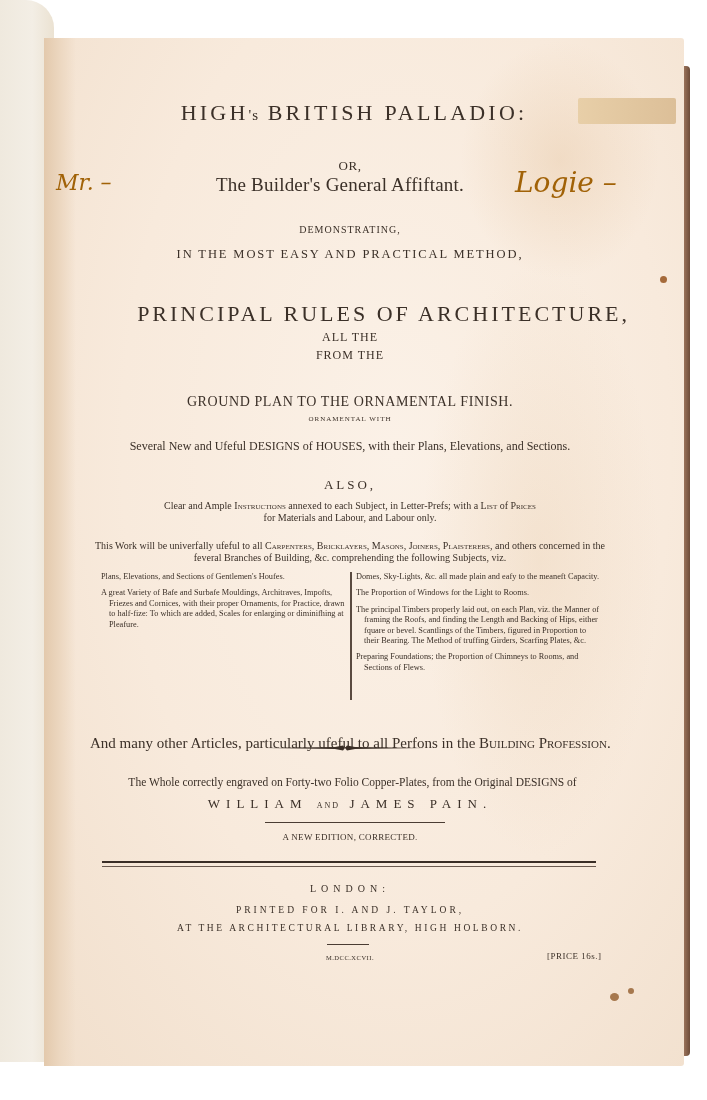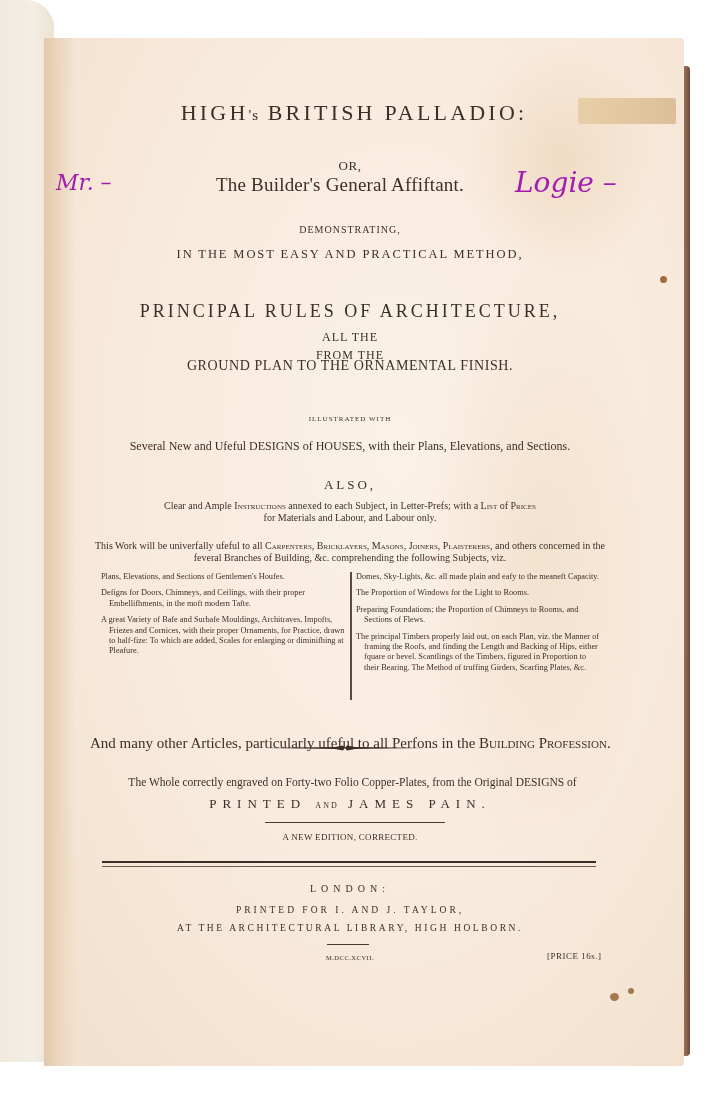"Mr. –" .hand { color: #a21caf -> #a16207 }
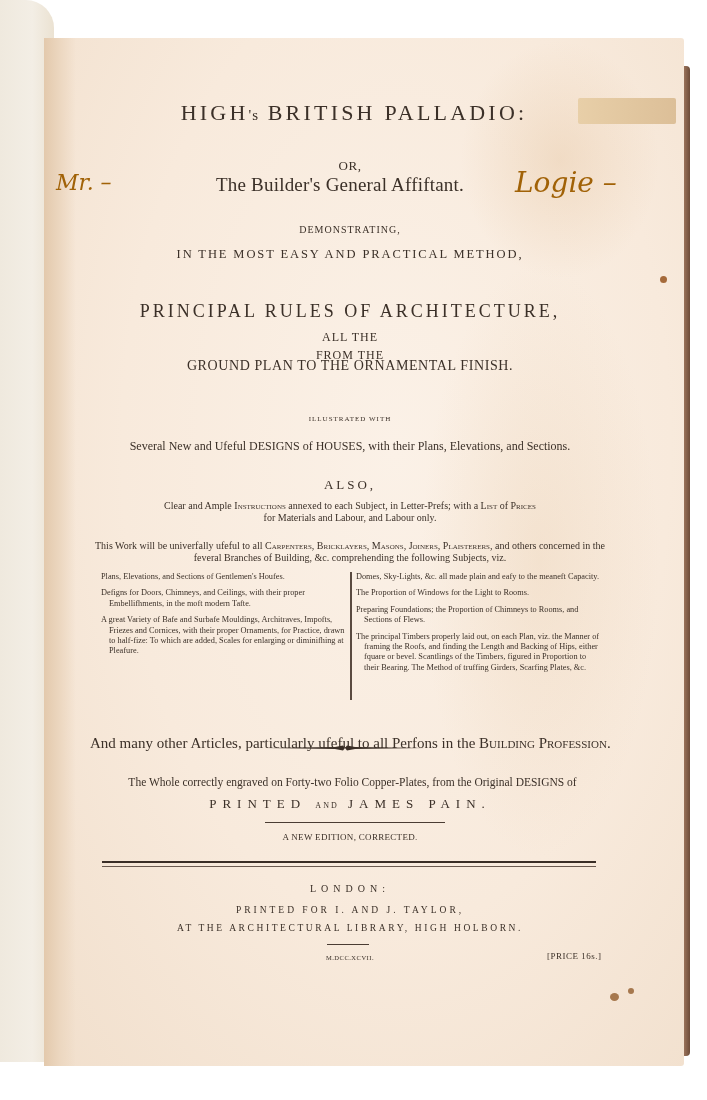"PRINCIPAL RULES OF ARCHITECTURE," .prin { font-size: 18px -> 22px; text-align: none -> right }
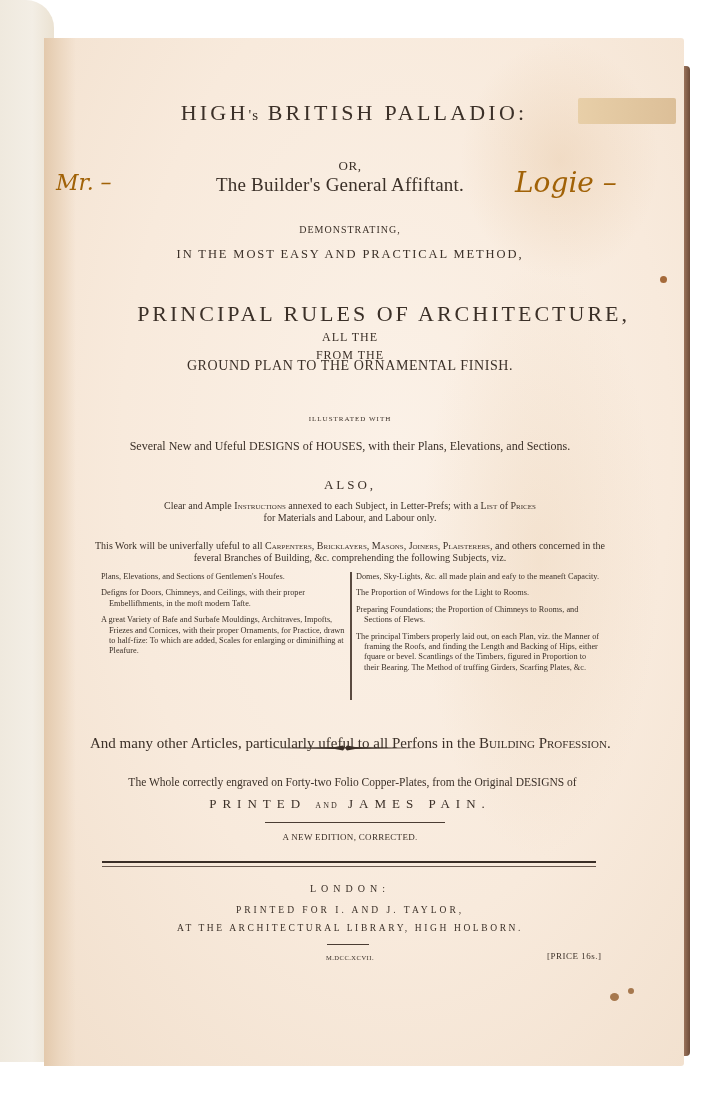"GROUND PLAN TO THE ORNAMENTAL" .ground { top: 358px -> 394px }
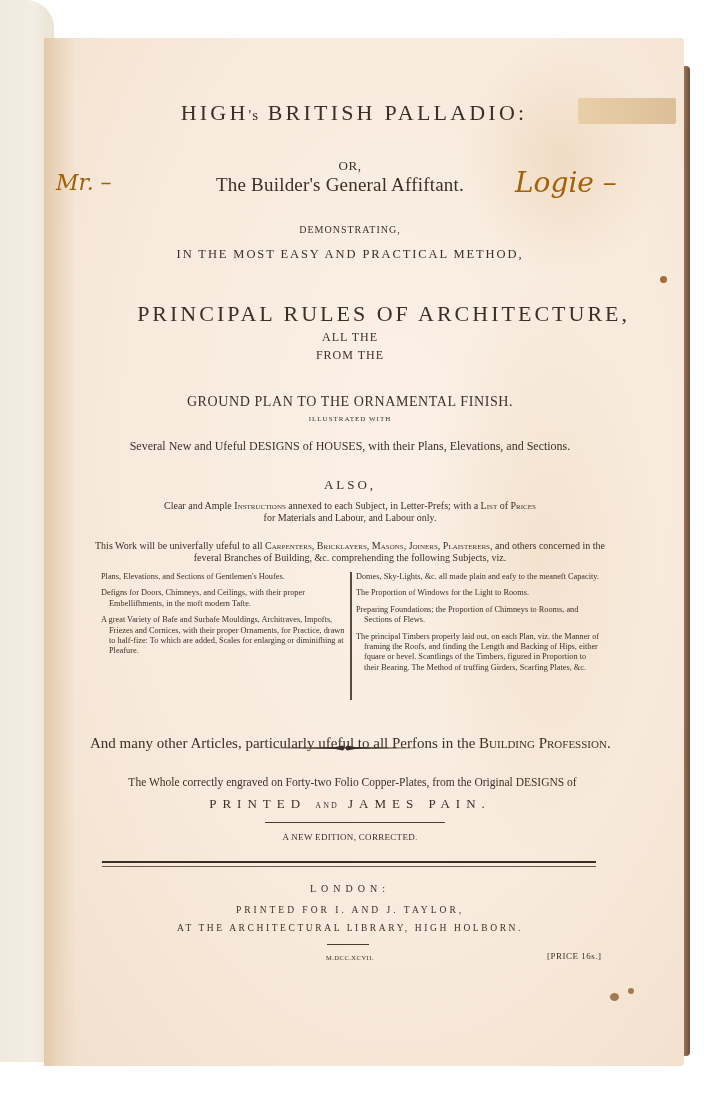"ILLUSTRATED WITH" div.c { text: ILLUSTRATED -> ORNAMENTAL }
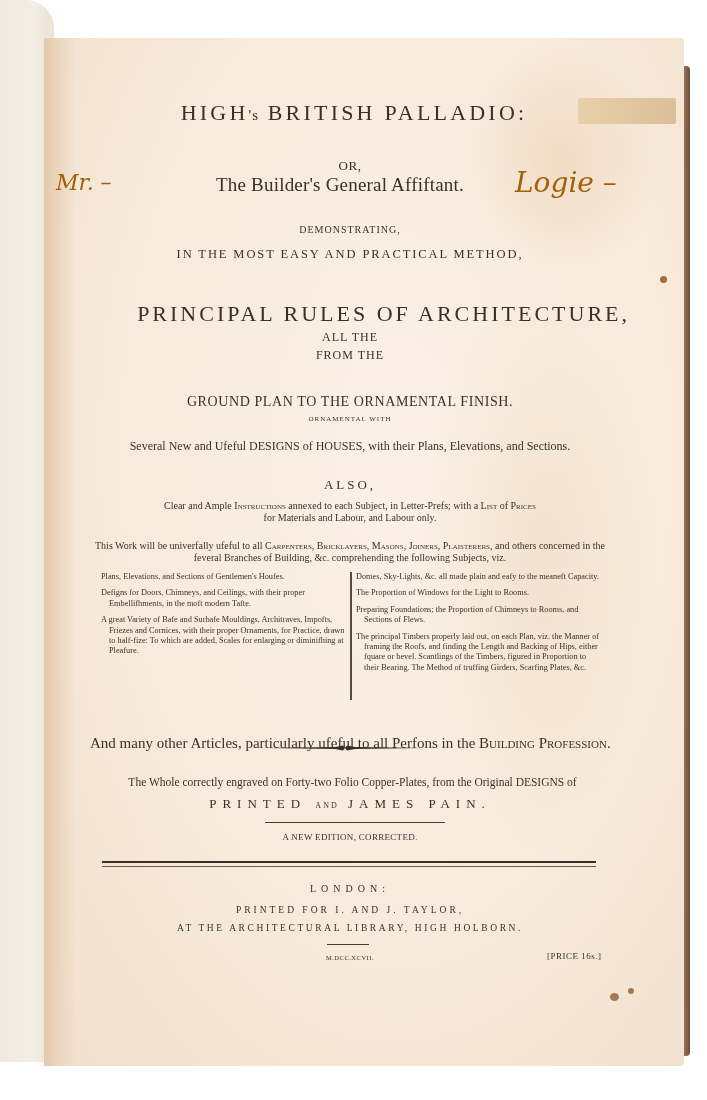"Defigns for Doors, Chimneys, and" p { html: <p>Defigns for Doors, Chimneys, and Ceilings, with their proper Embellifhments, in the moft modern Tafte.</p> -> none }
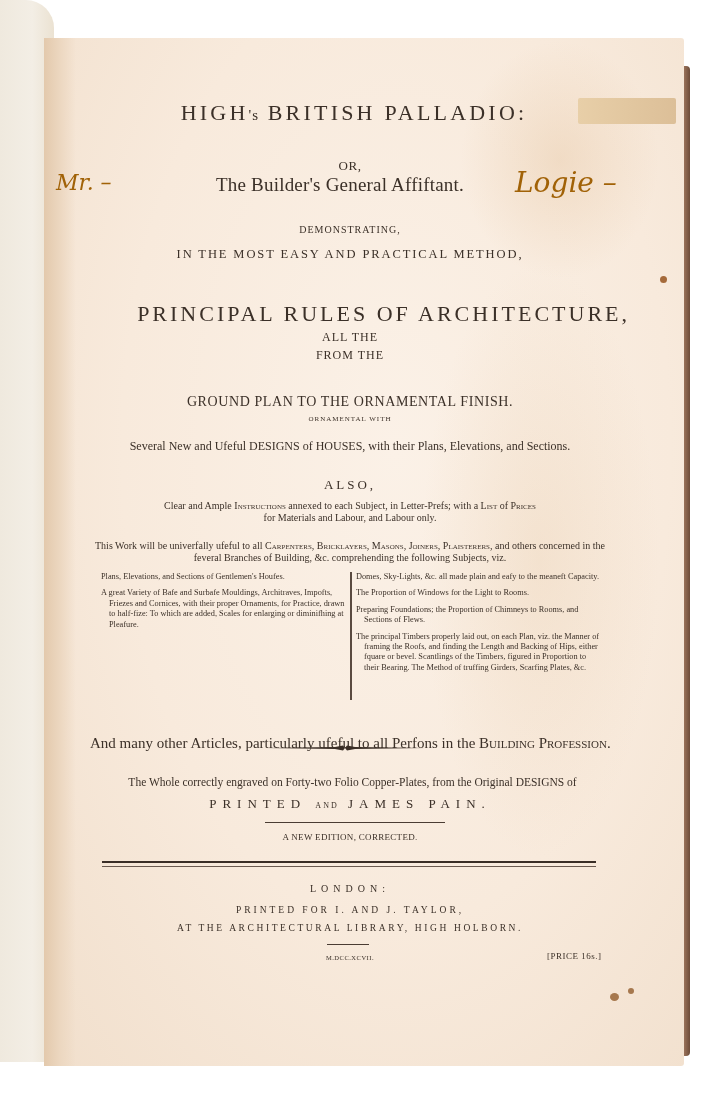"Preparing Foundations; the Proportion of" p { order: before "The principal Timbers properly laid" -> after "The principal Timbers properly laid" }
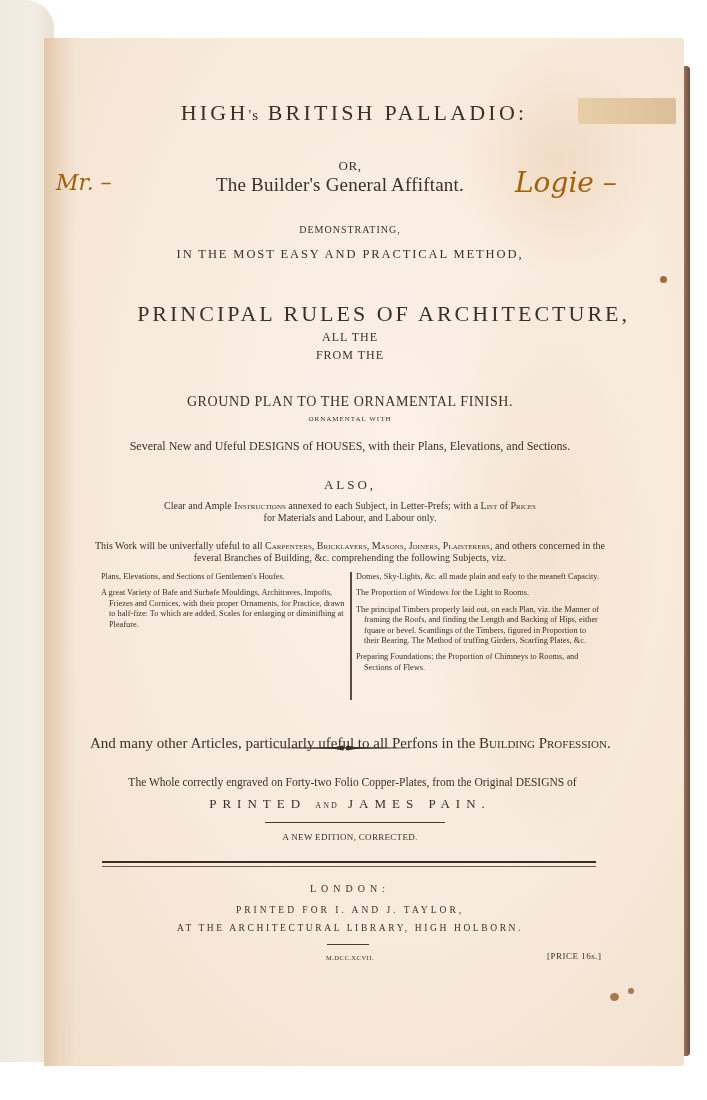"PRINTED" span { text: PRINTED -> WILLIAM }
